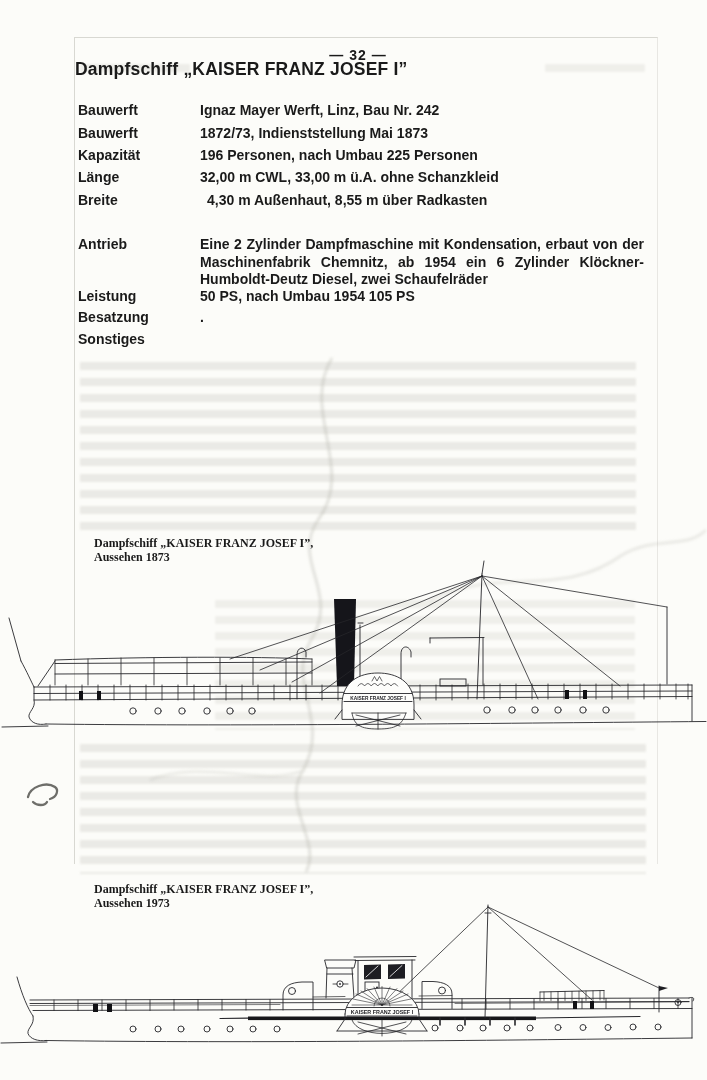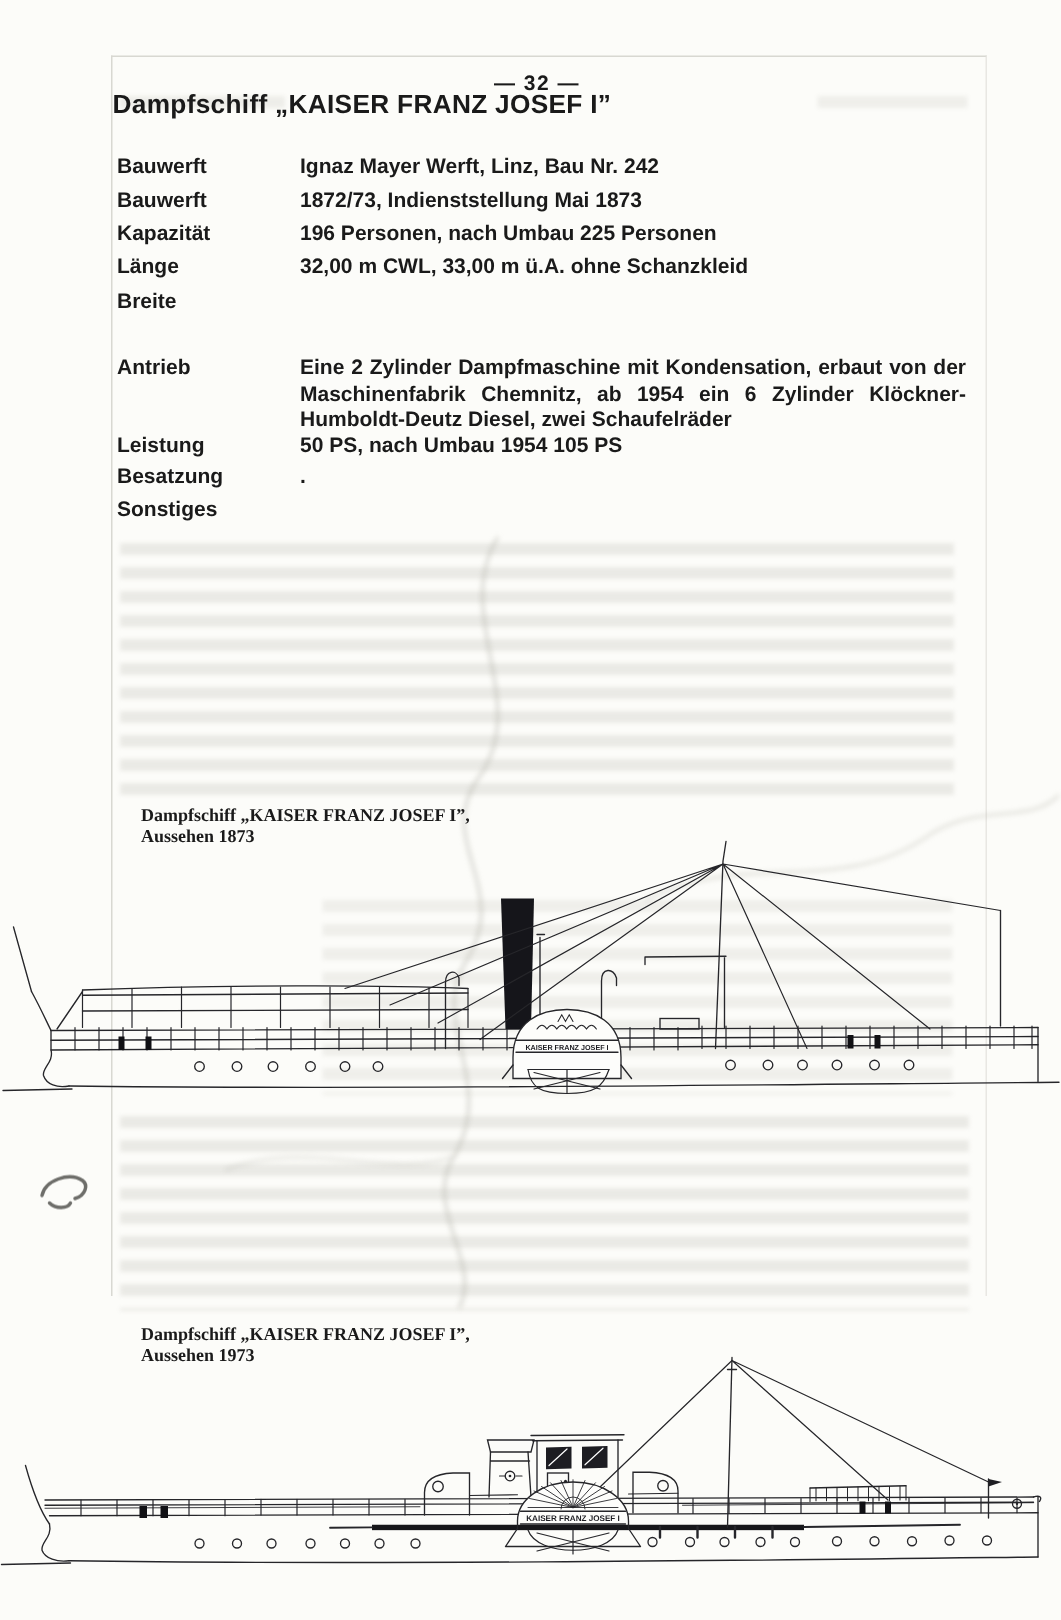"4,30 m Außenhaut, 8,55 m" span.val { html: none -> <span>4,30 m Außenhaut, 8,55 m über Radkasten</span> }
